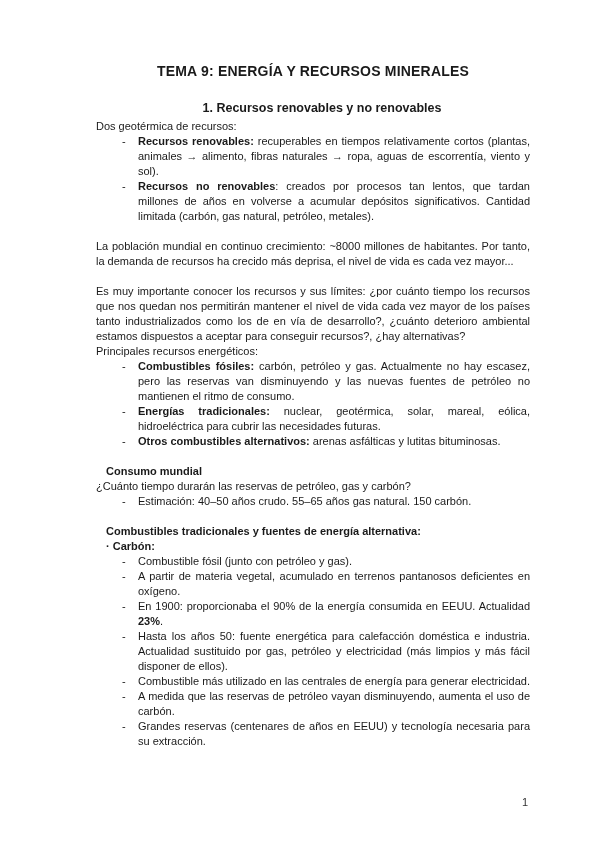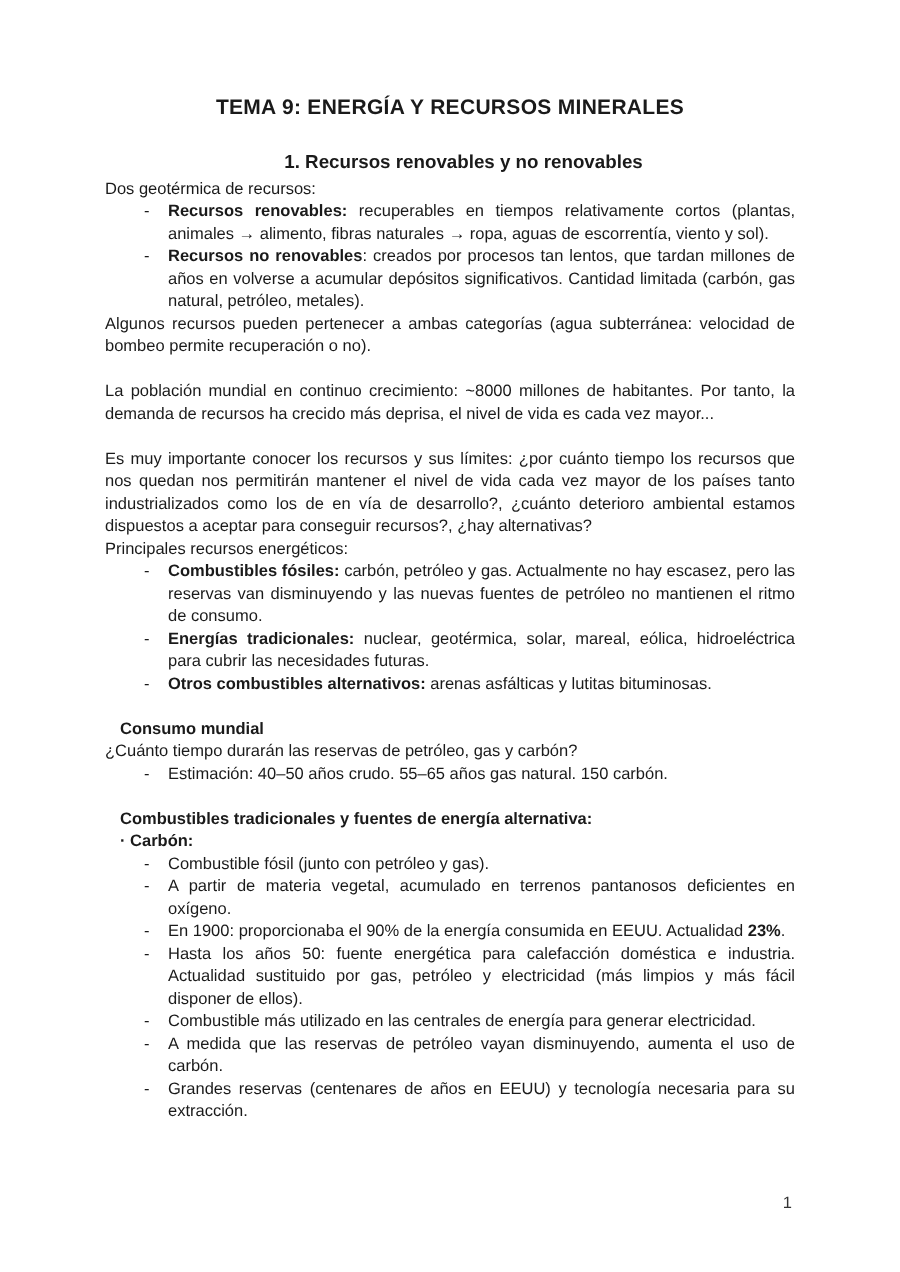"TEMA 9: ENERGÍA Y RECURSOS" .page { padding-left: none -> 26px }
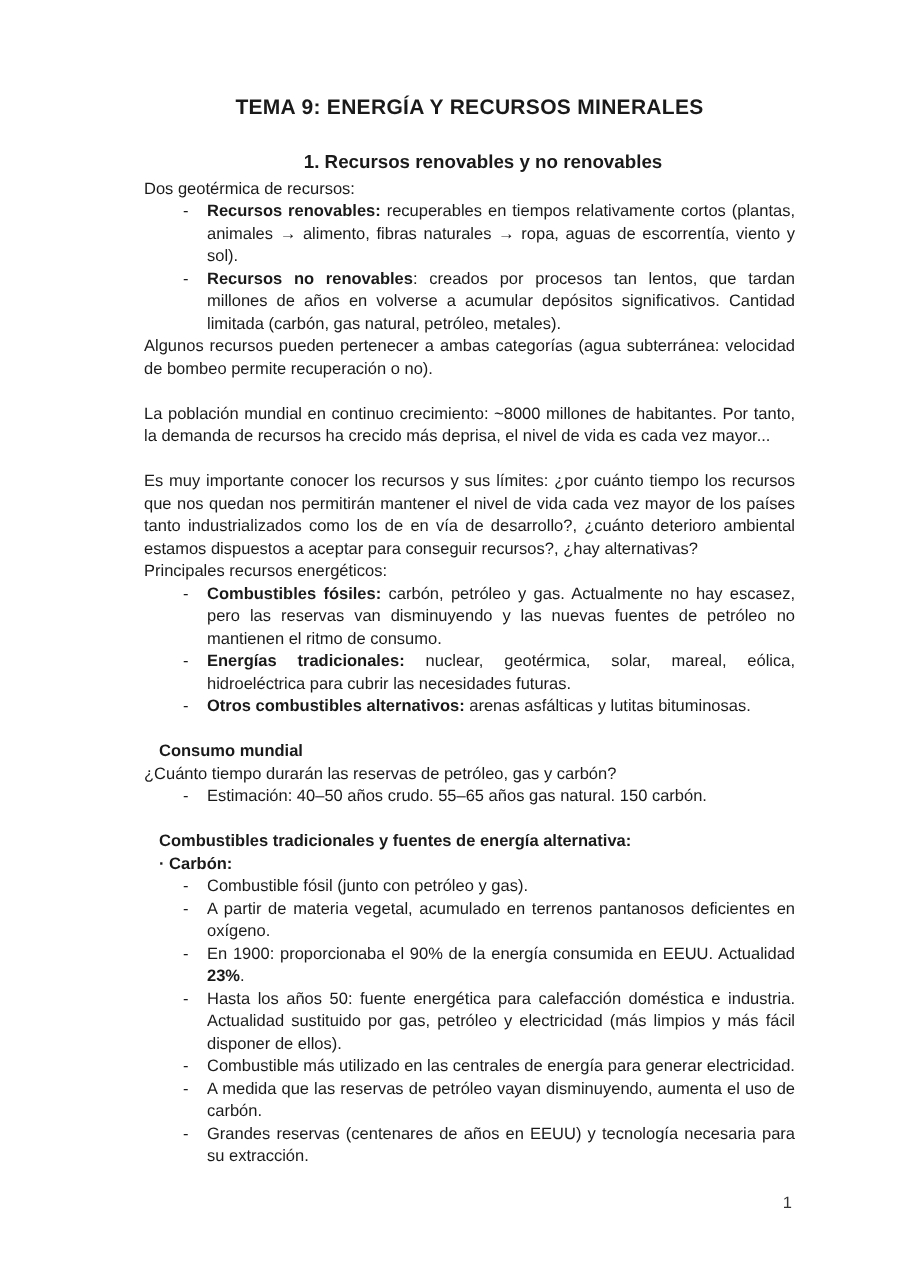"Algunos recursos pueden pertenecer a" div.para { html: <div>Algunos recursos pueden pertenecer a ambas categorías (agua subterránea: velocidad de bombeo permite recuperación o no).</div> -> none }
